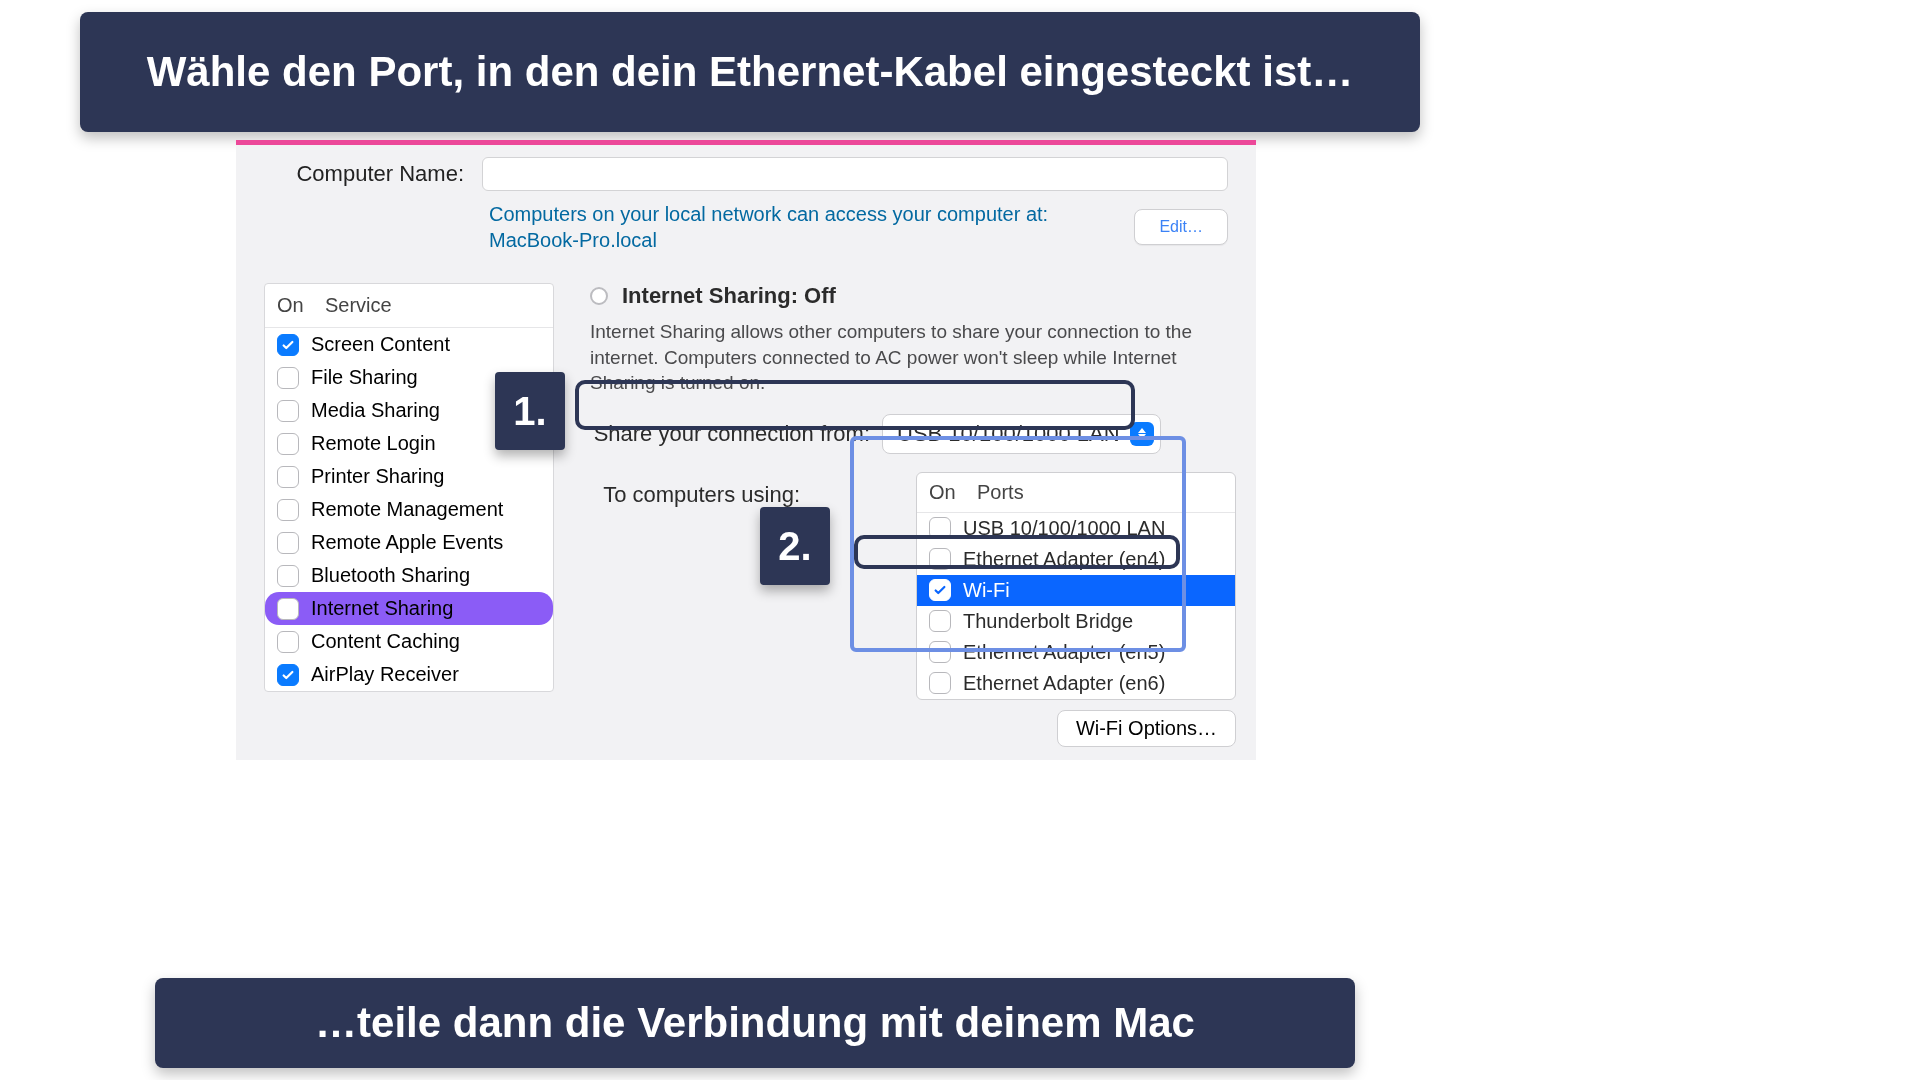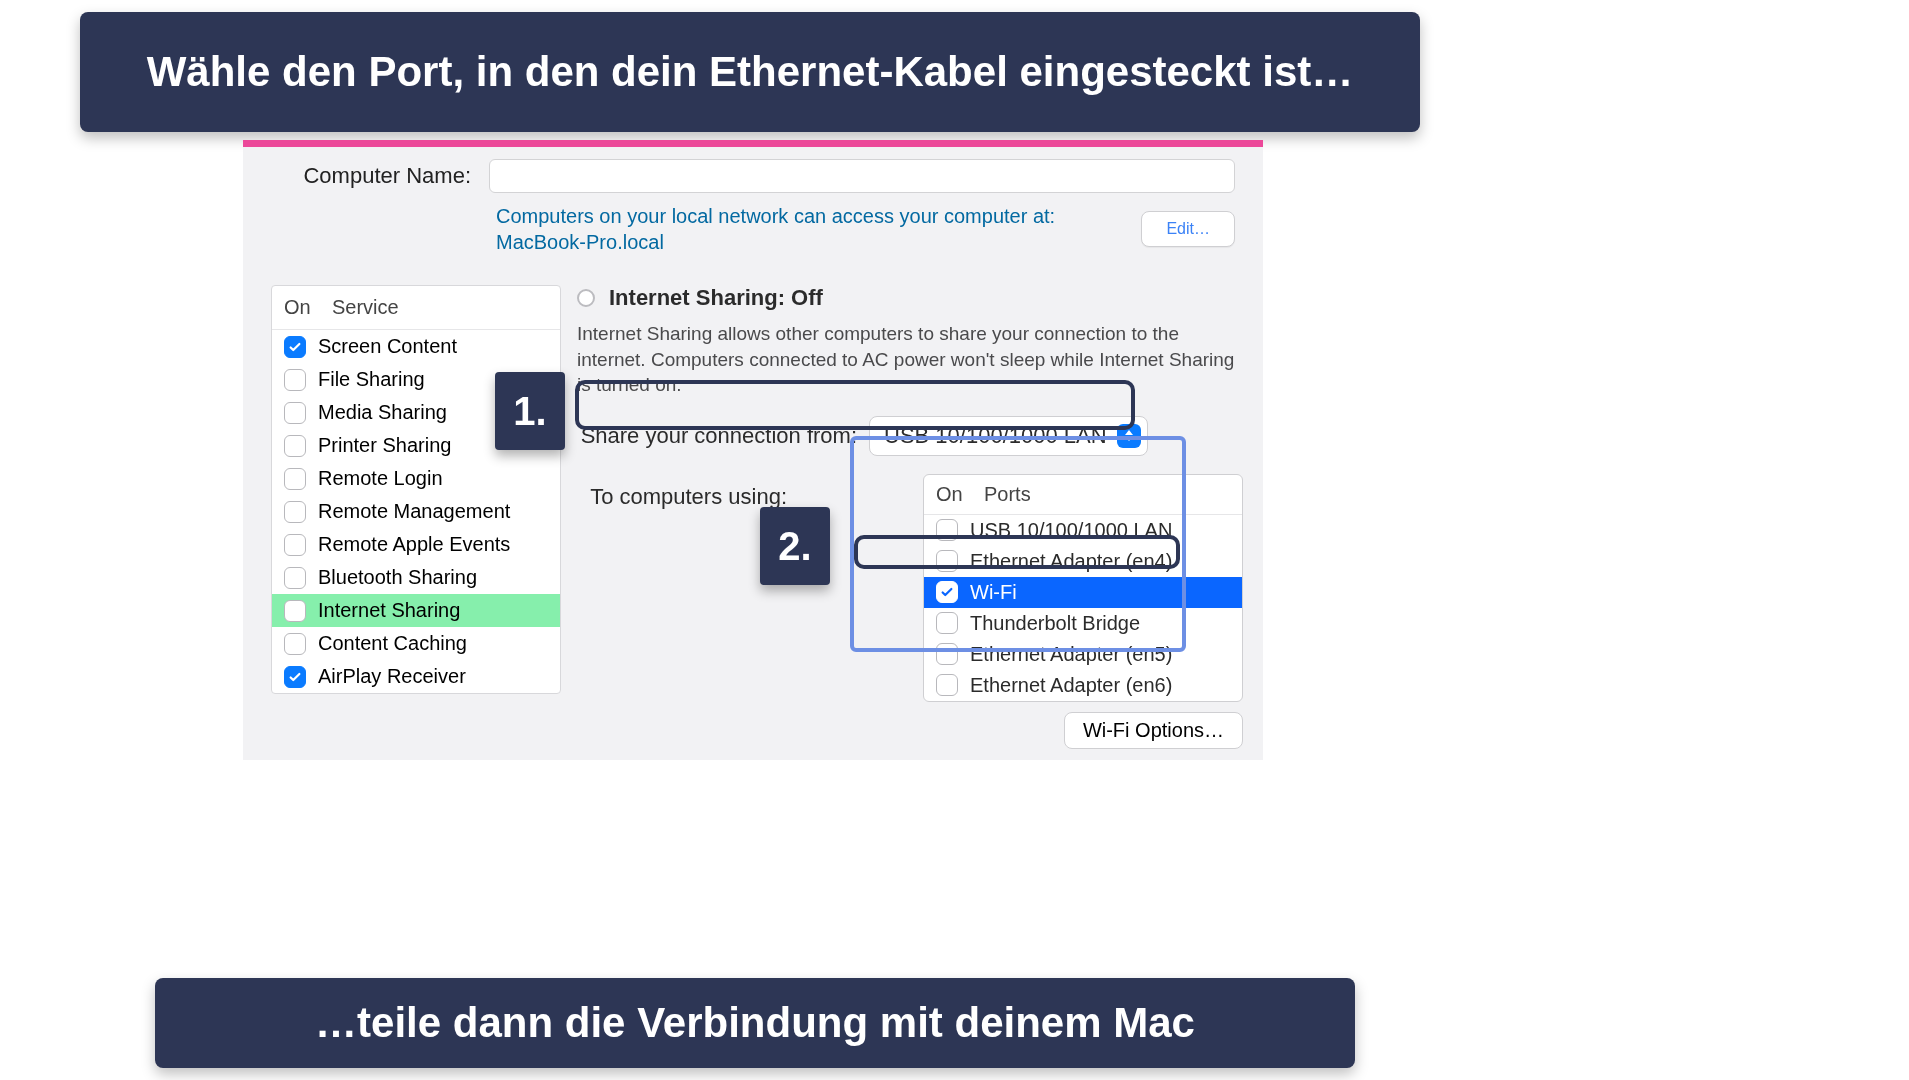"Computer Name:" .mac-window { border-top: 7px solid #ec4899 -> 5px solid #ec4899; left: 243px -> 236px }
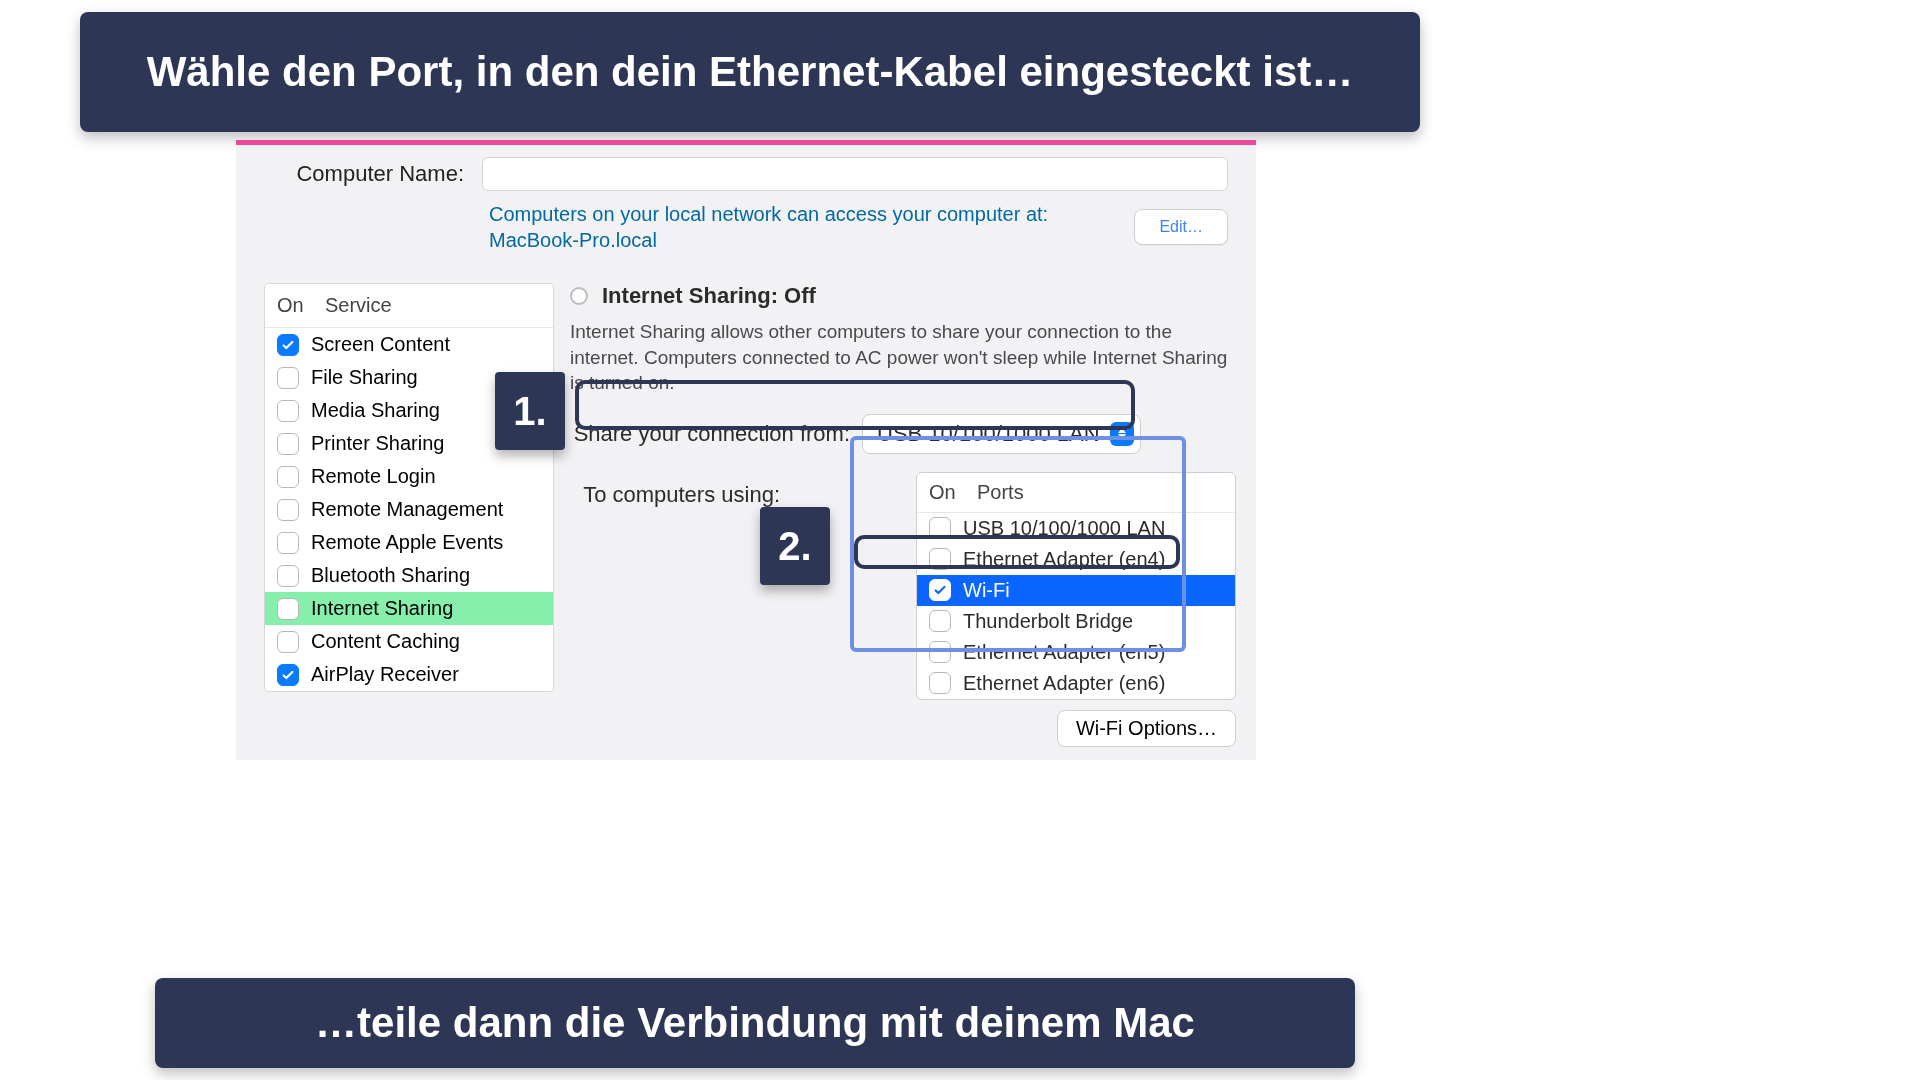"On" .content-row { gap: 16px -> 36px }
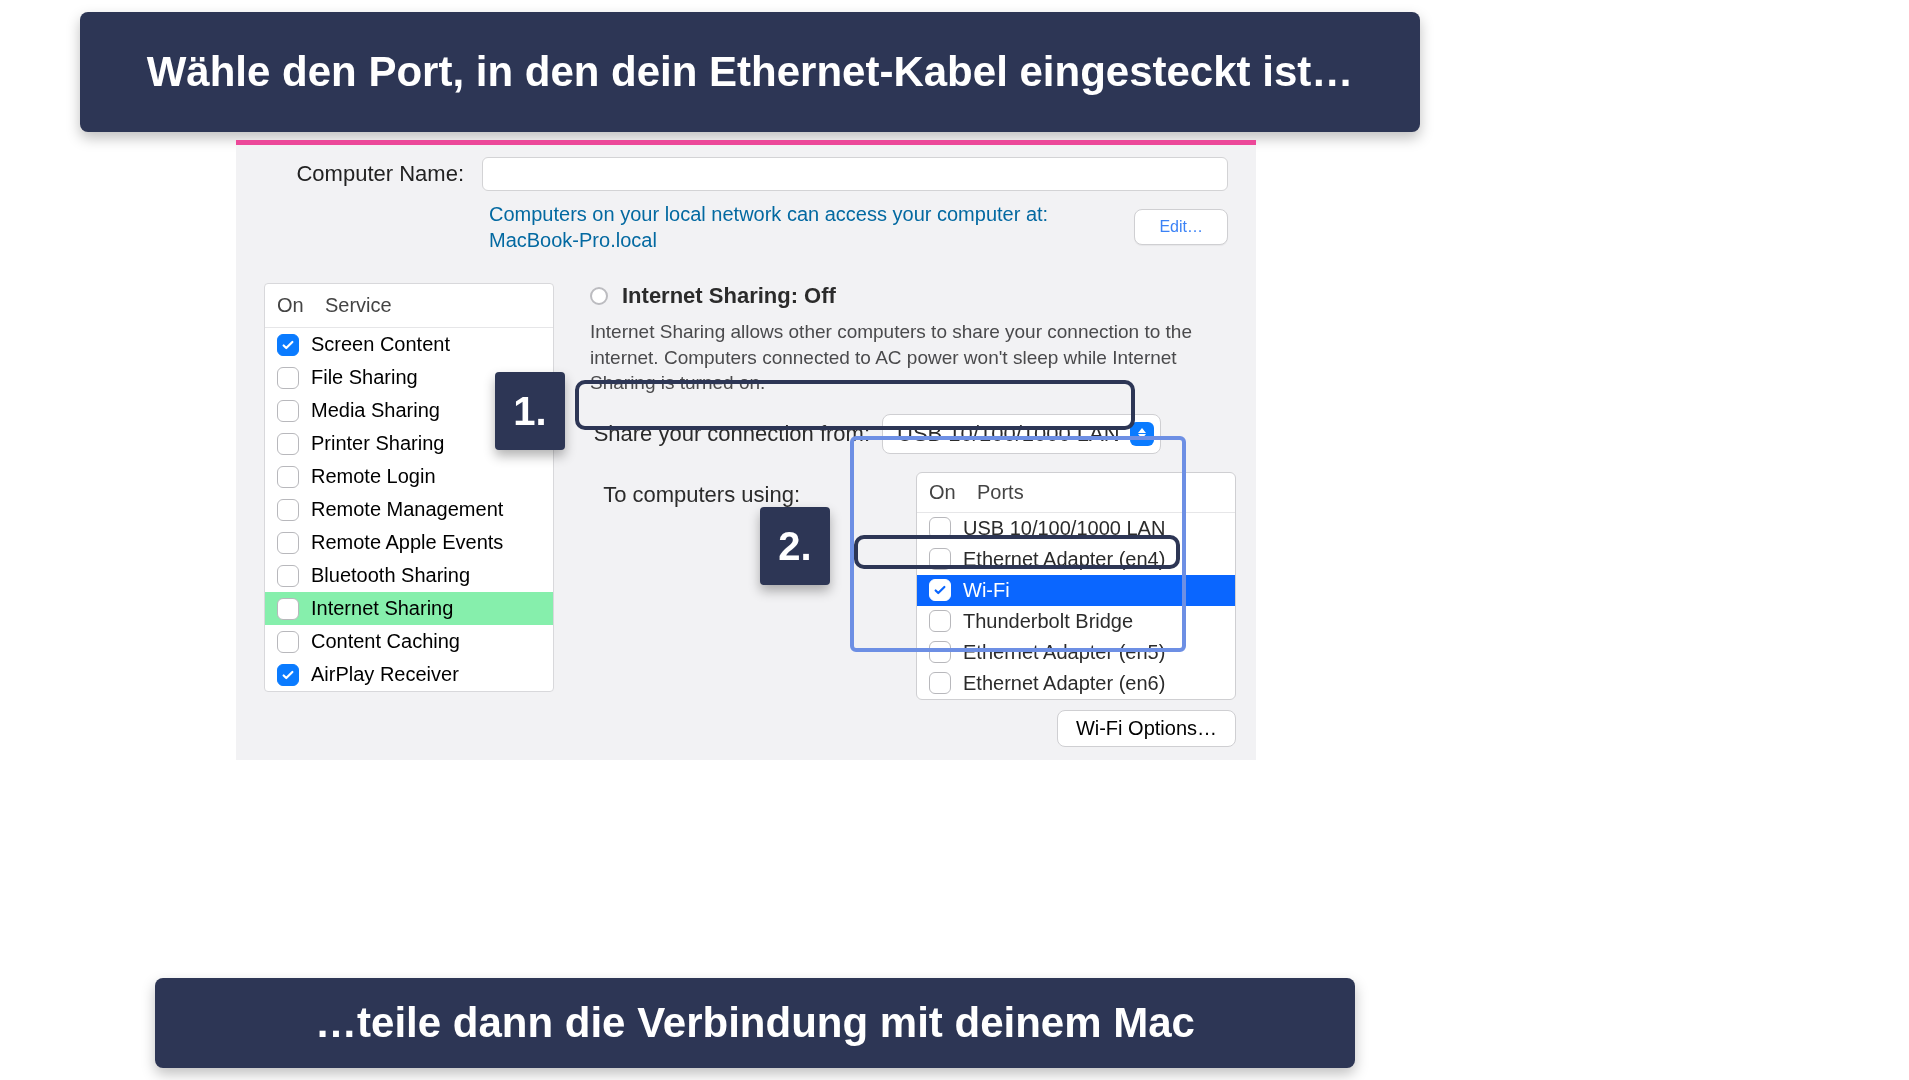"Printer Sharing" div.sl-row { order: before "Remote Login" -> after "Remote Login" }
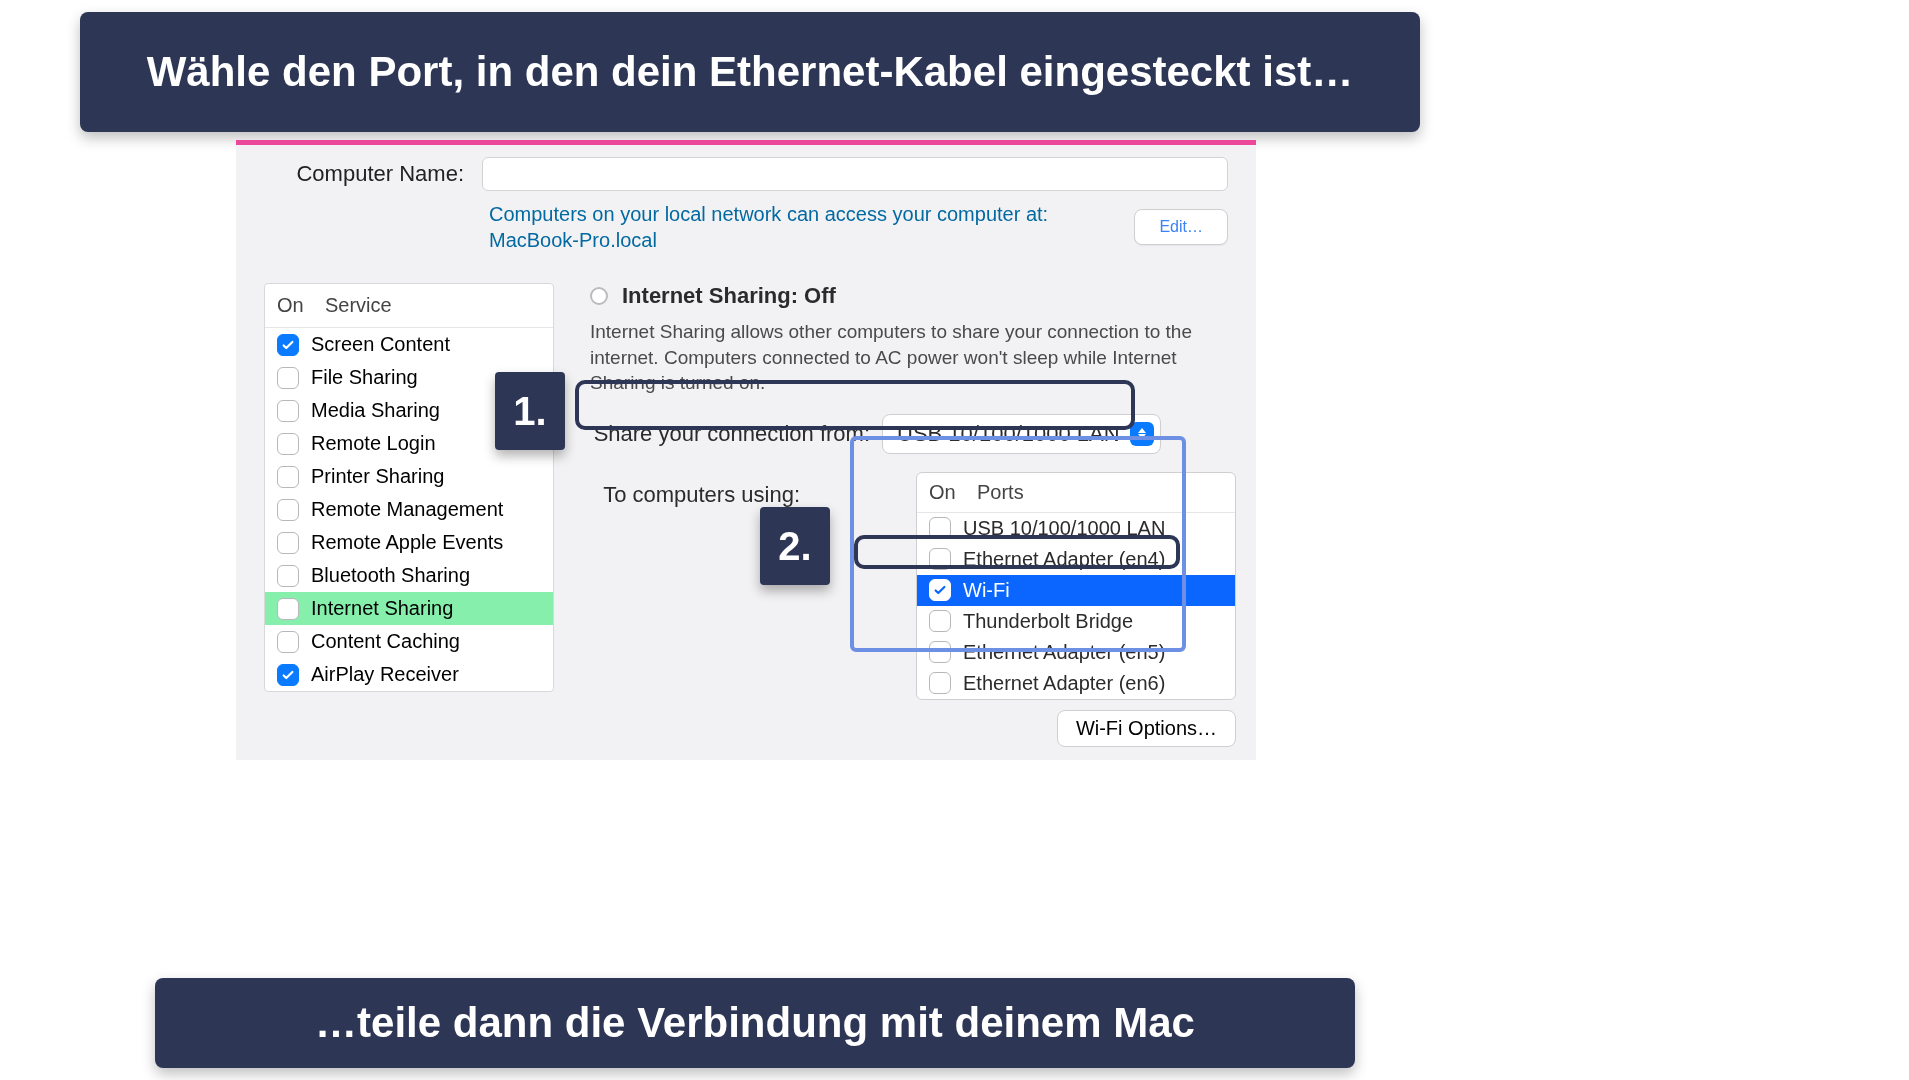"Internet Sharing" .sl-row.selected { background: #86efac -> #8b5cf6; border-radius: none -> 14px }
